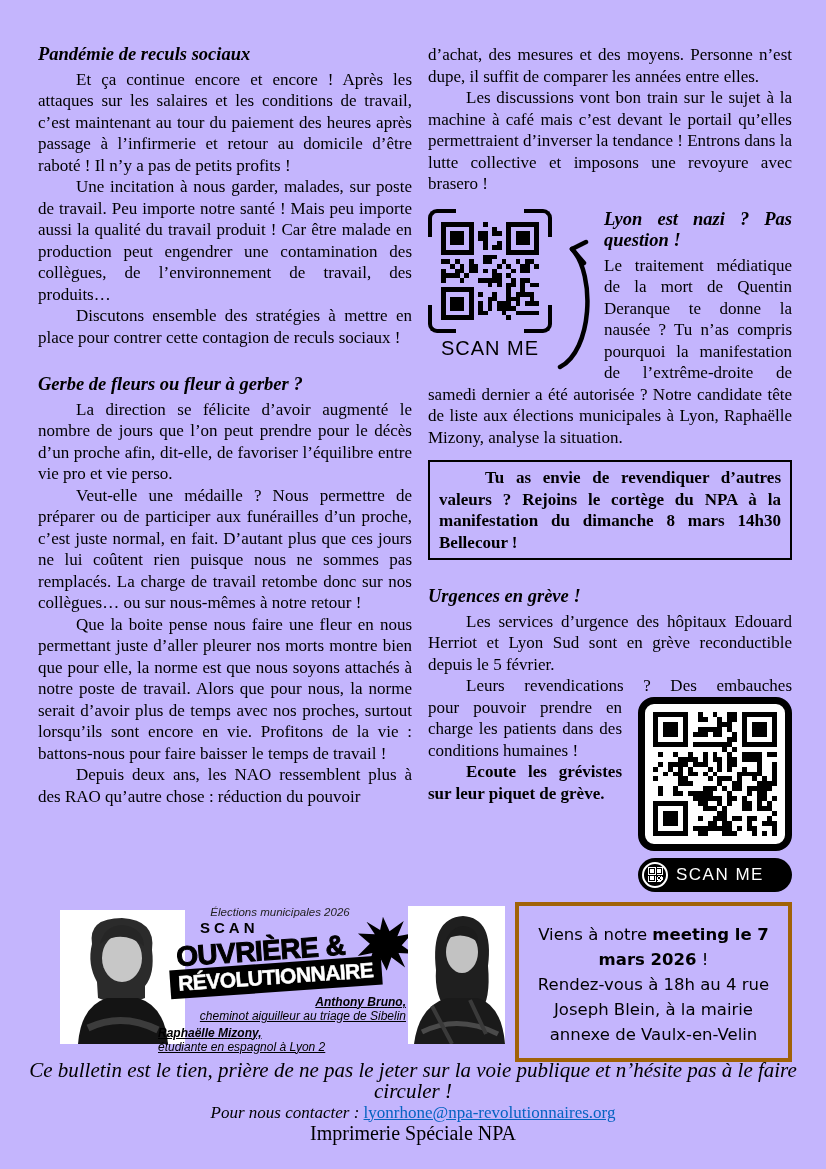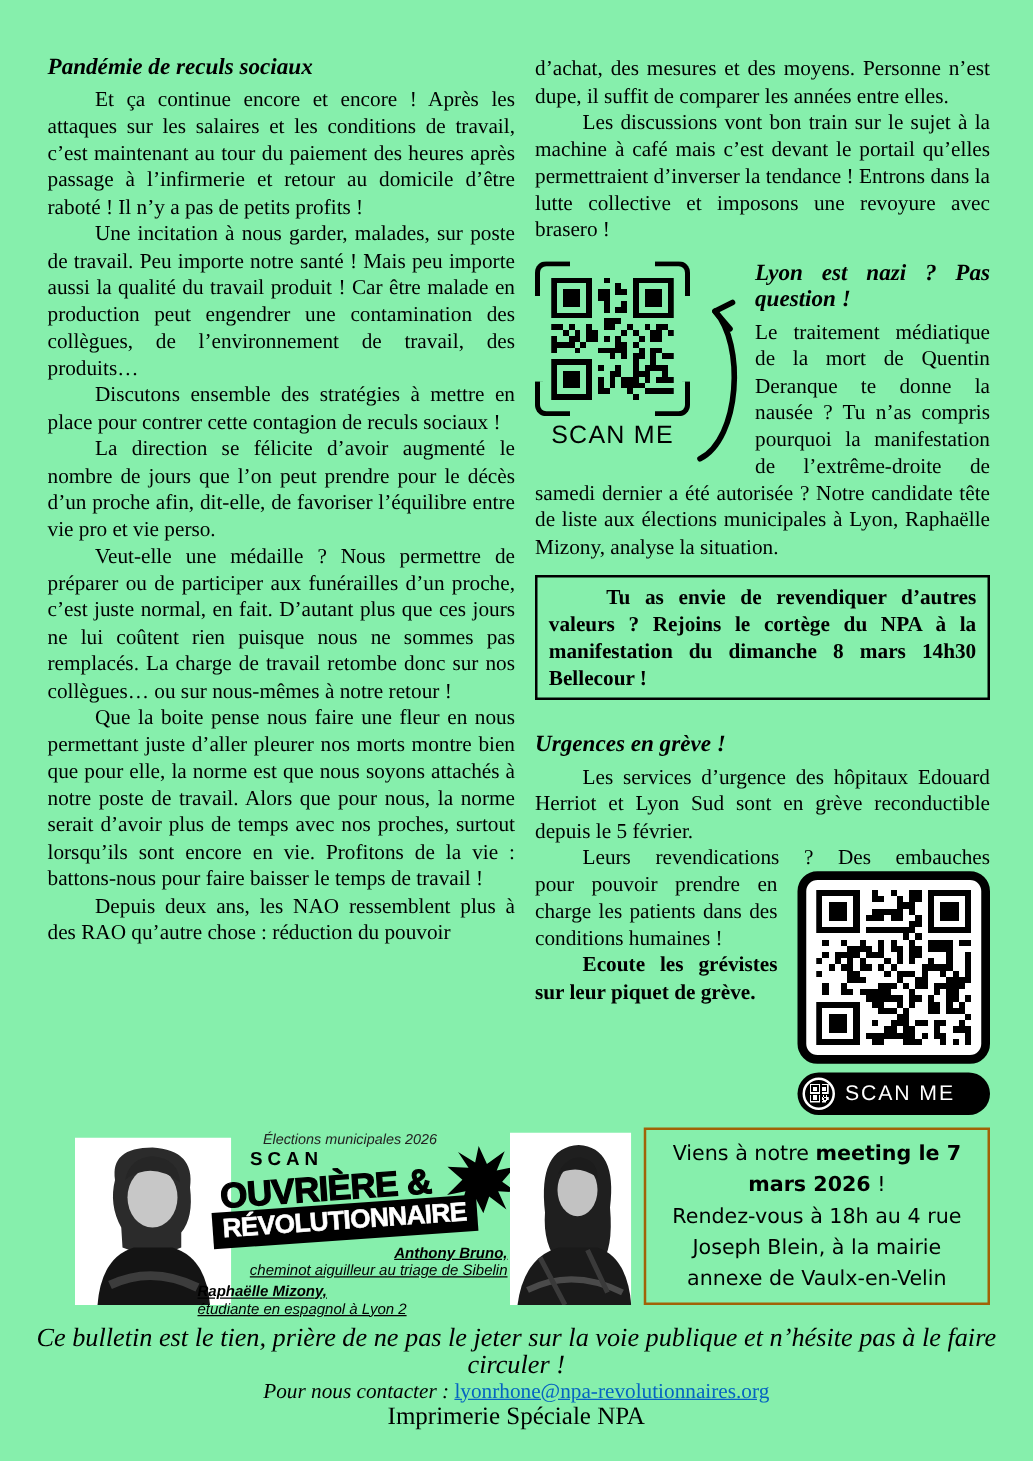"Pandémie de reculs sociaux" .page { background: #86efac -> #c4b5fd }
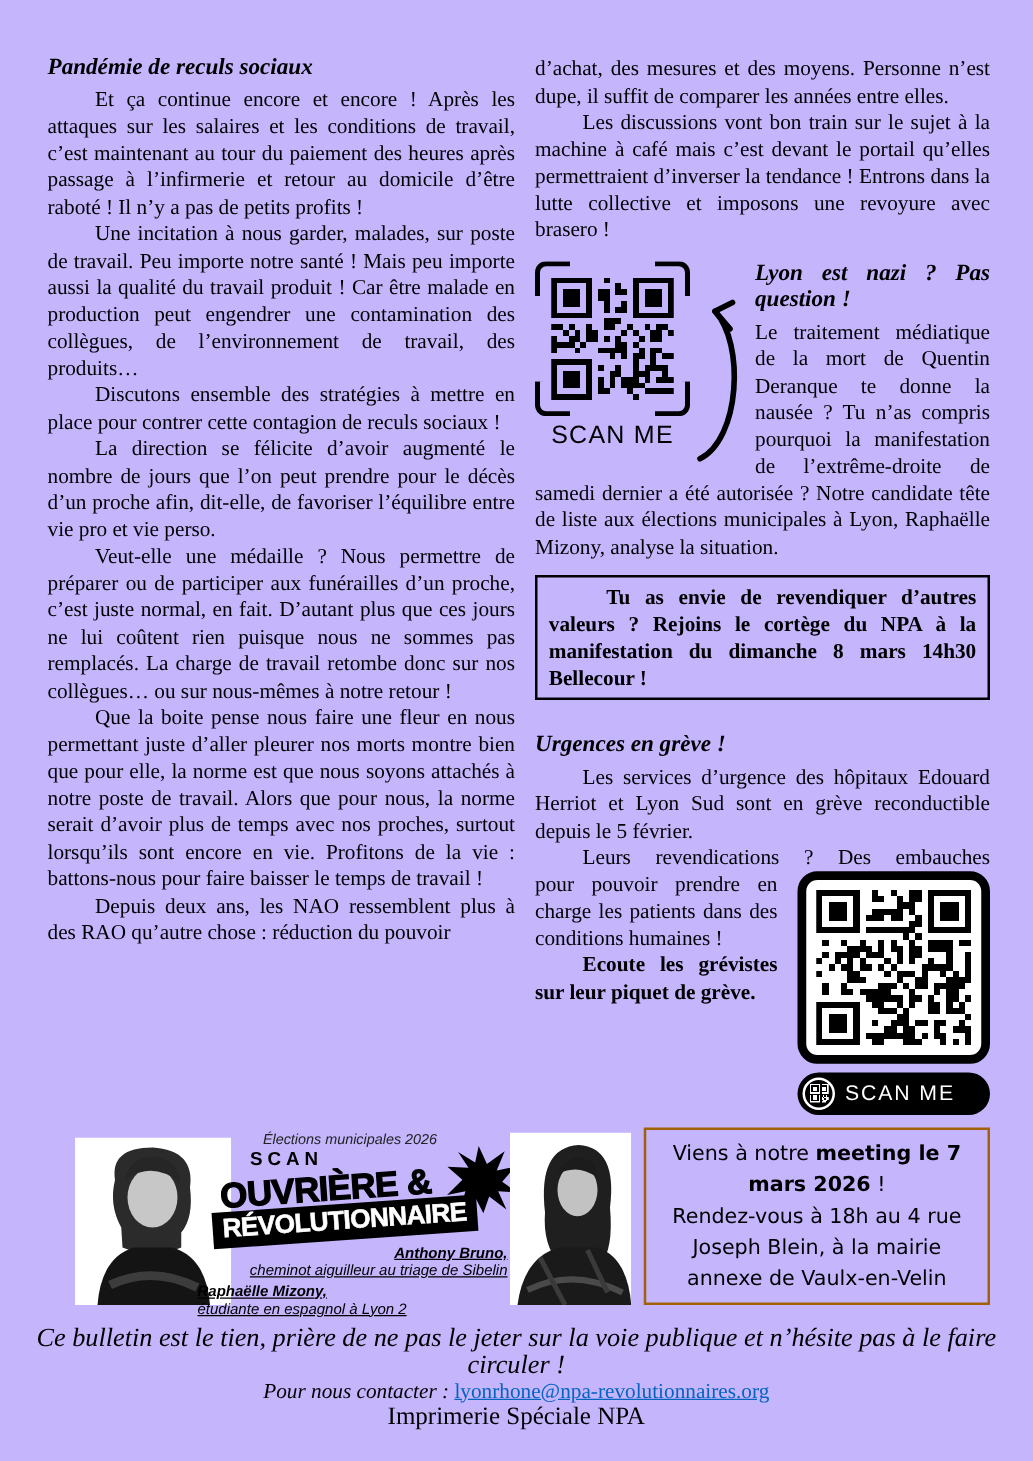"Gerbe de fleurs ou fleur" h3.head { html: none -> <h3>Gerbe de fleurs ou fleur à gerber ?</h3> }
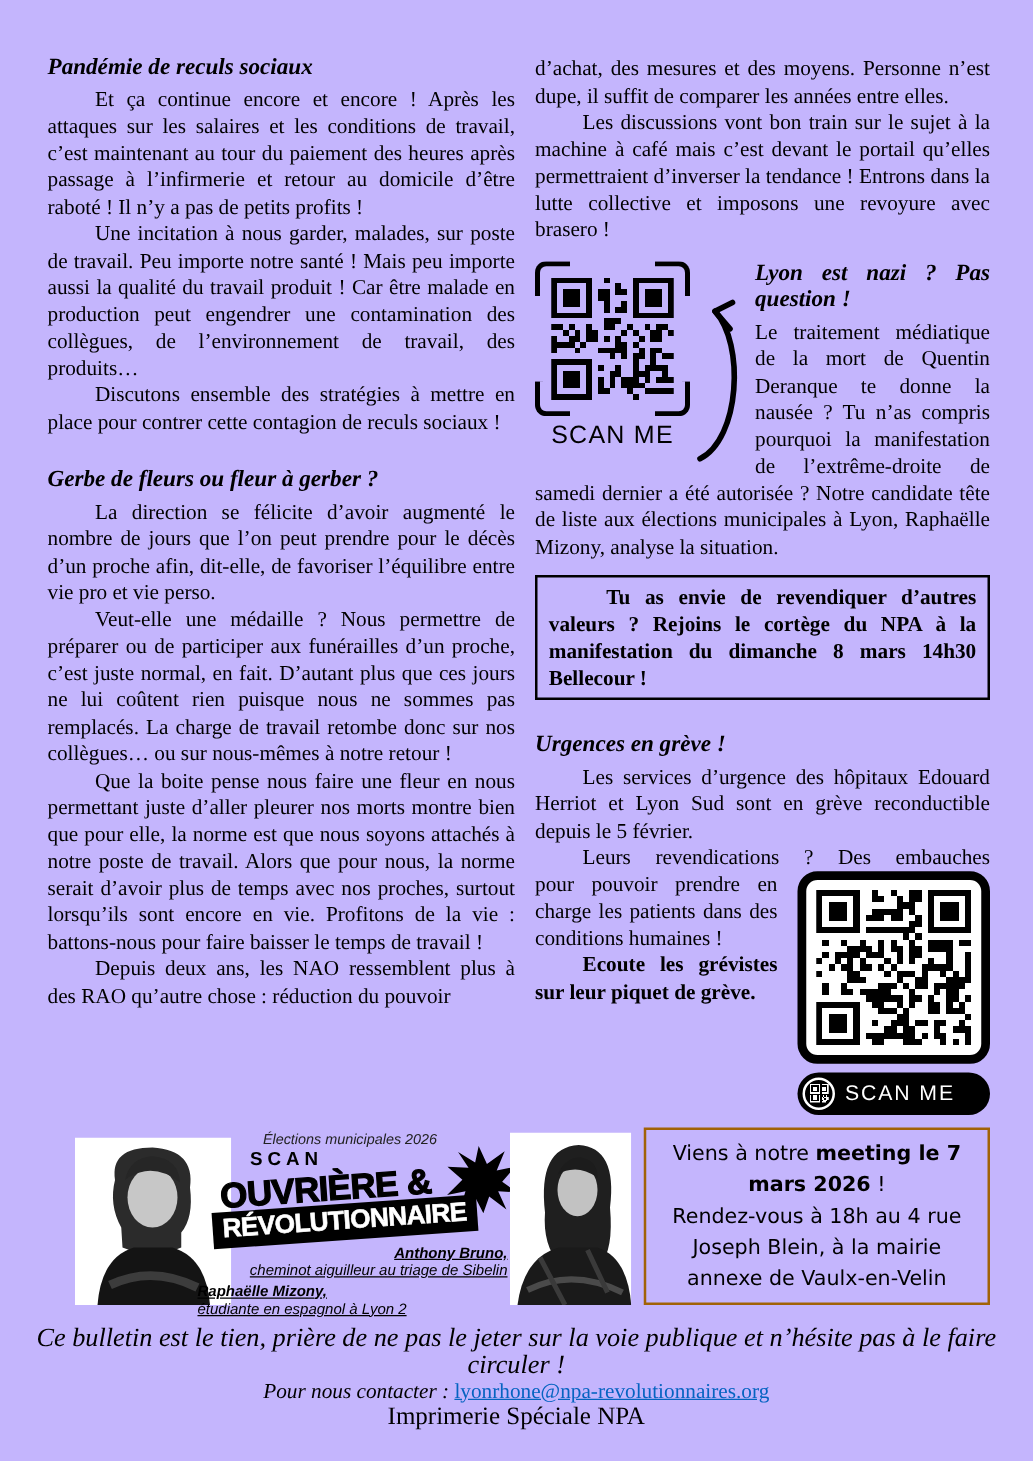"Viens à notre meeting le" .meeting-box { border: 2px solid #a16207 -> 4px solid #a16207; height: 142px -> 160px; padding: 6px 8px -> 16px 8px }
